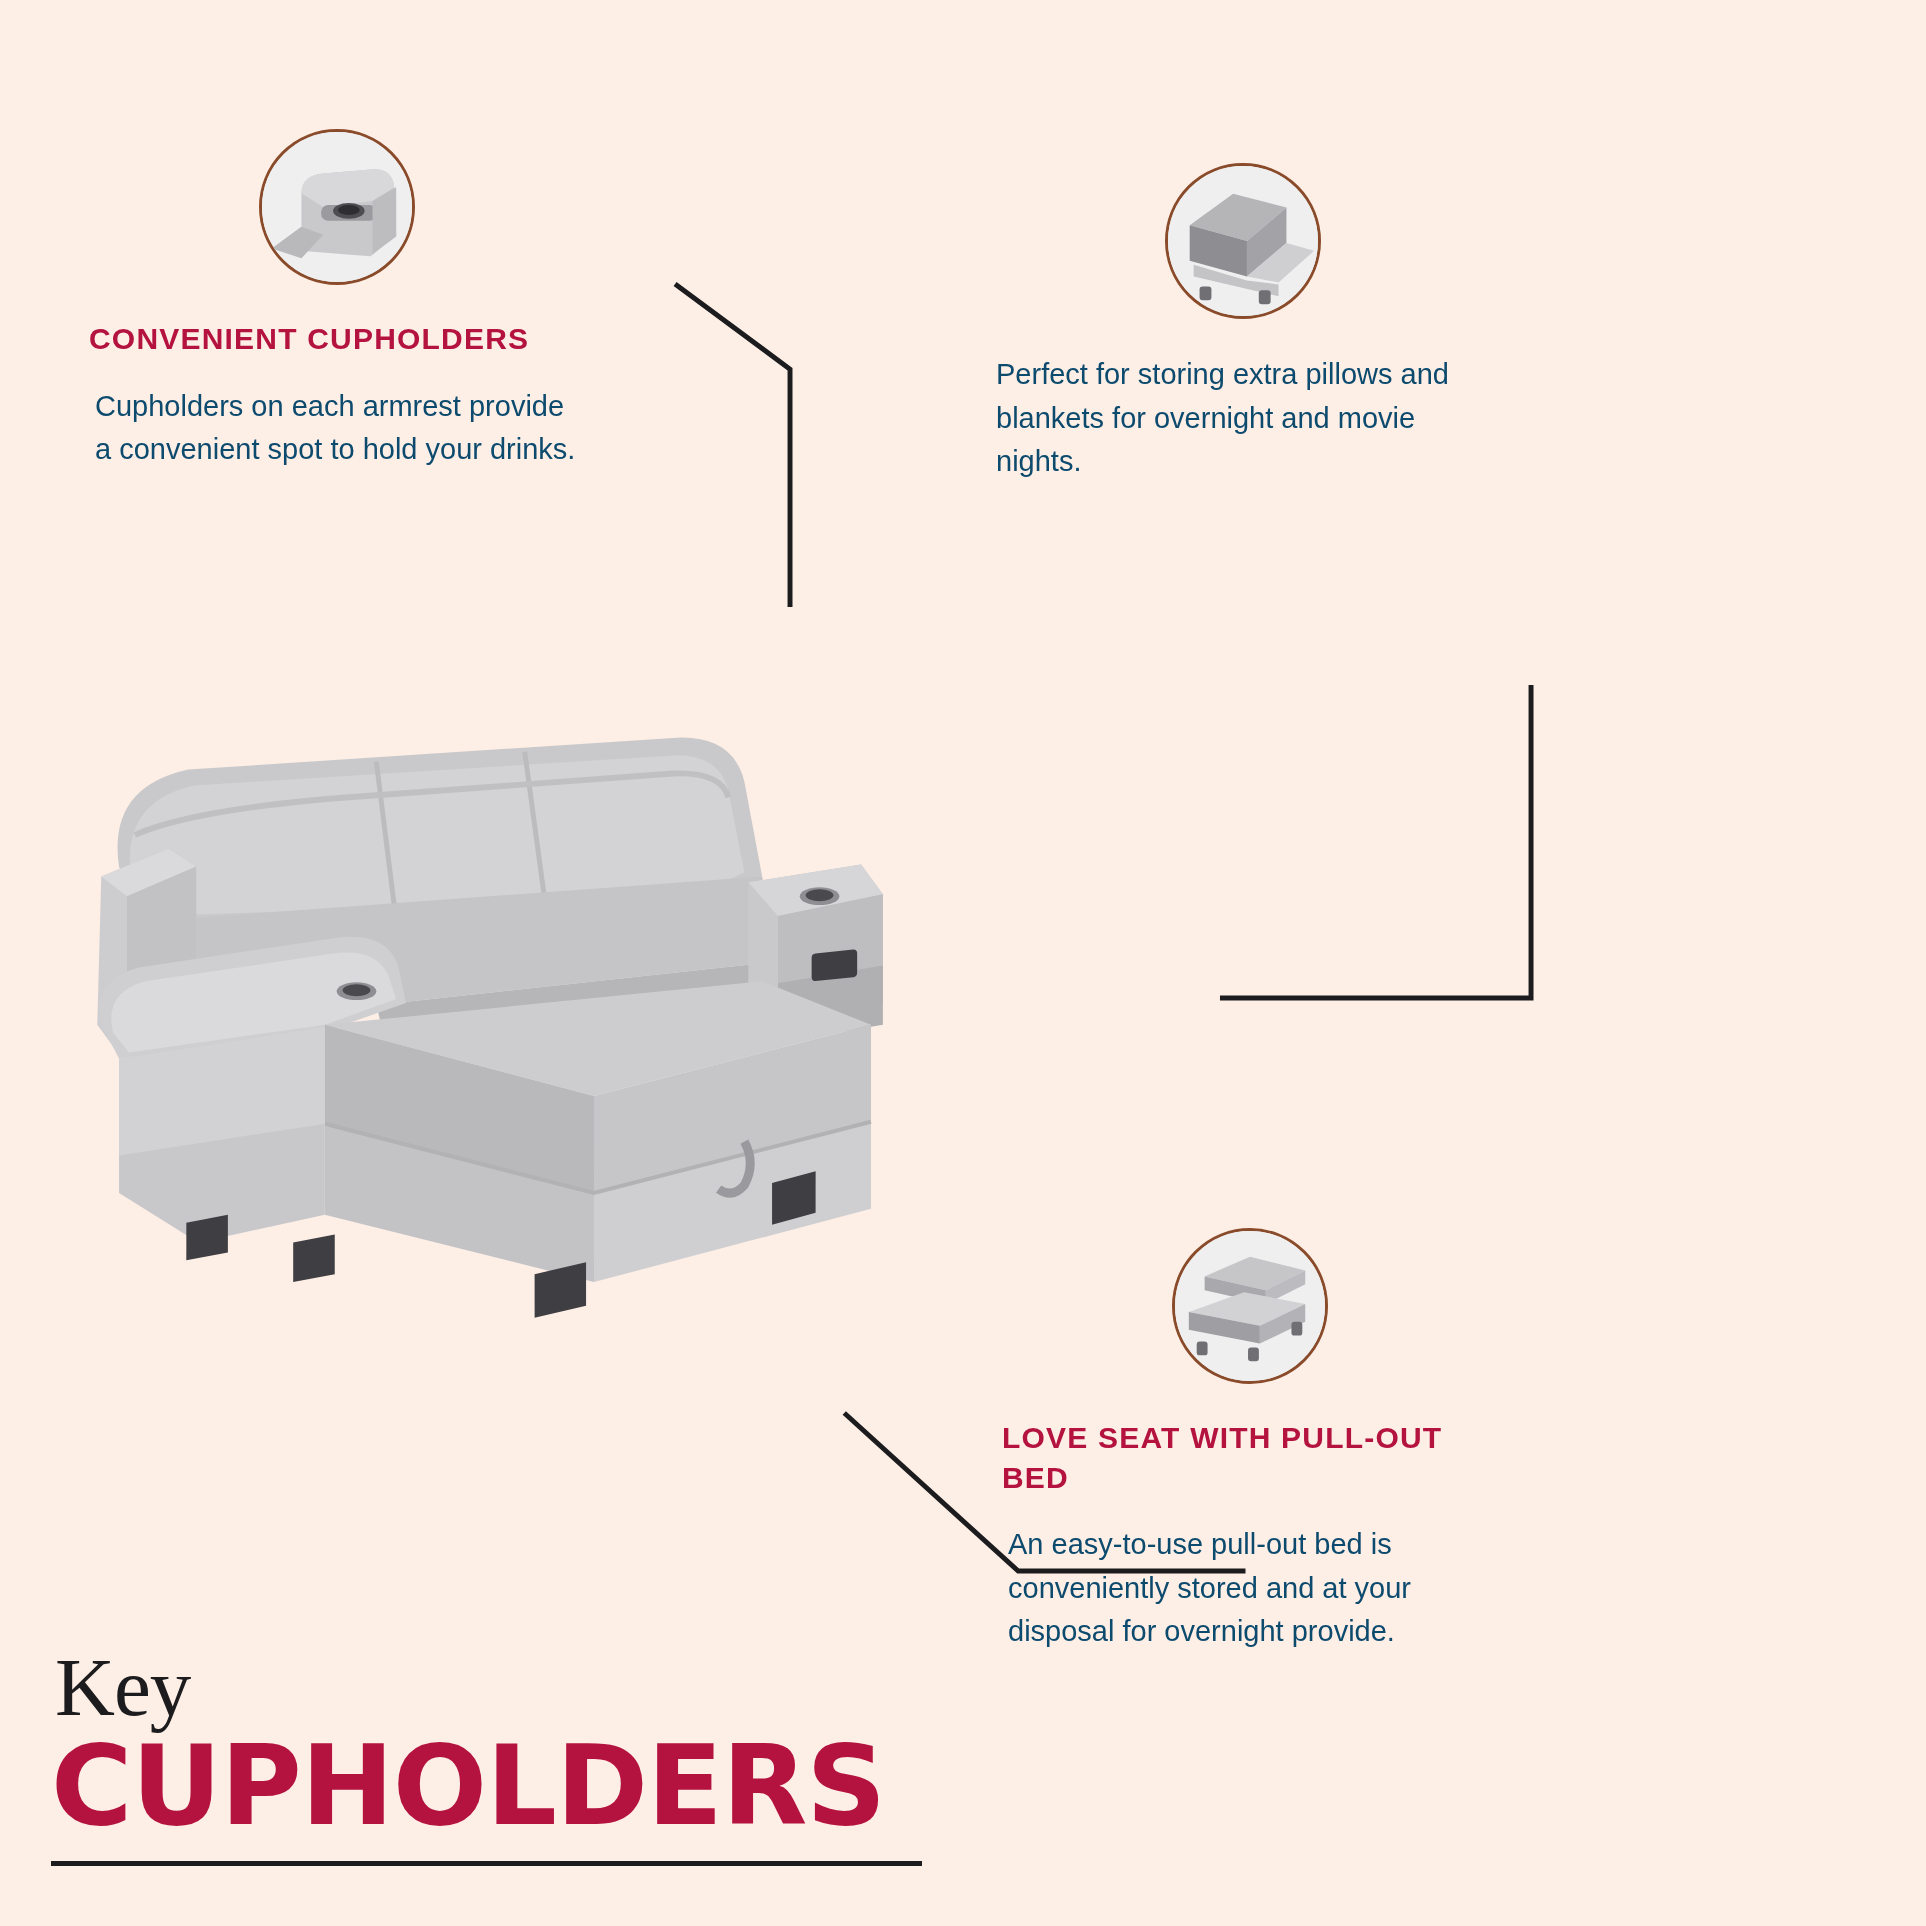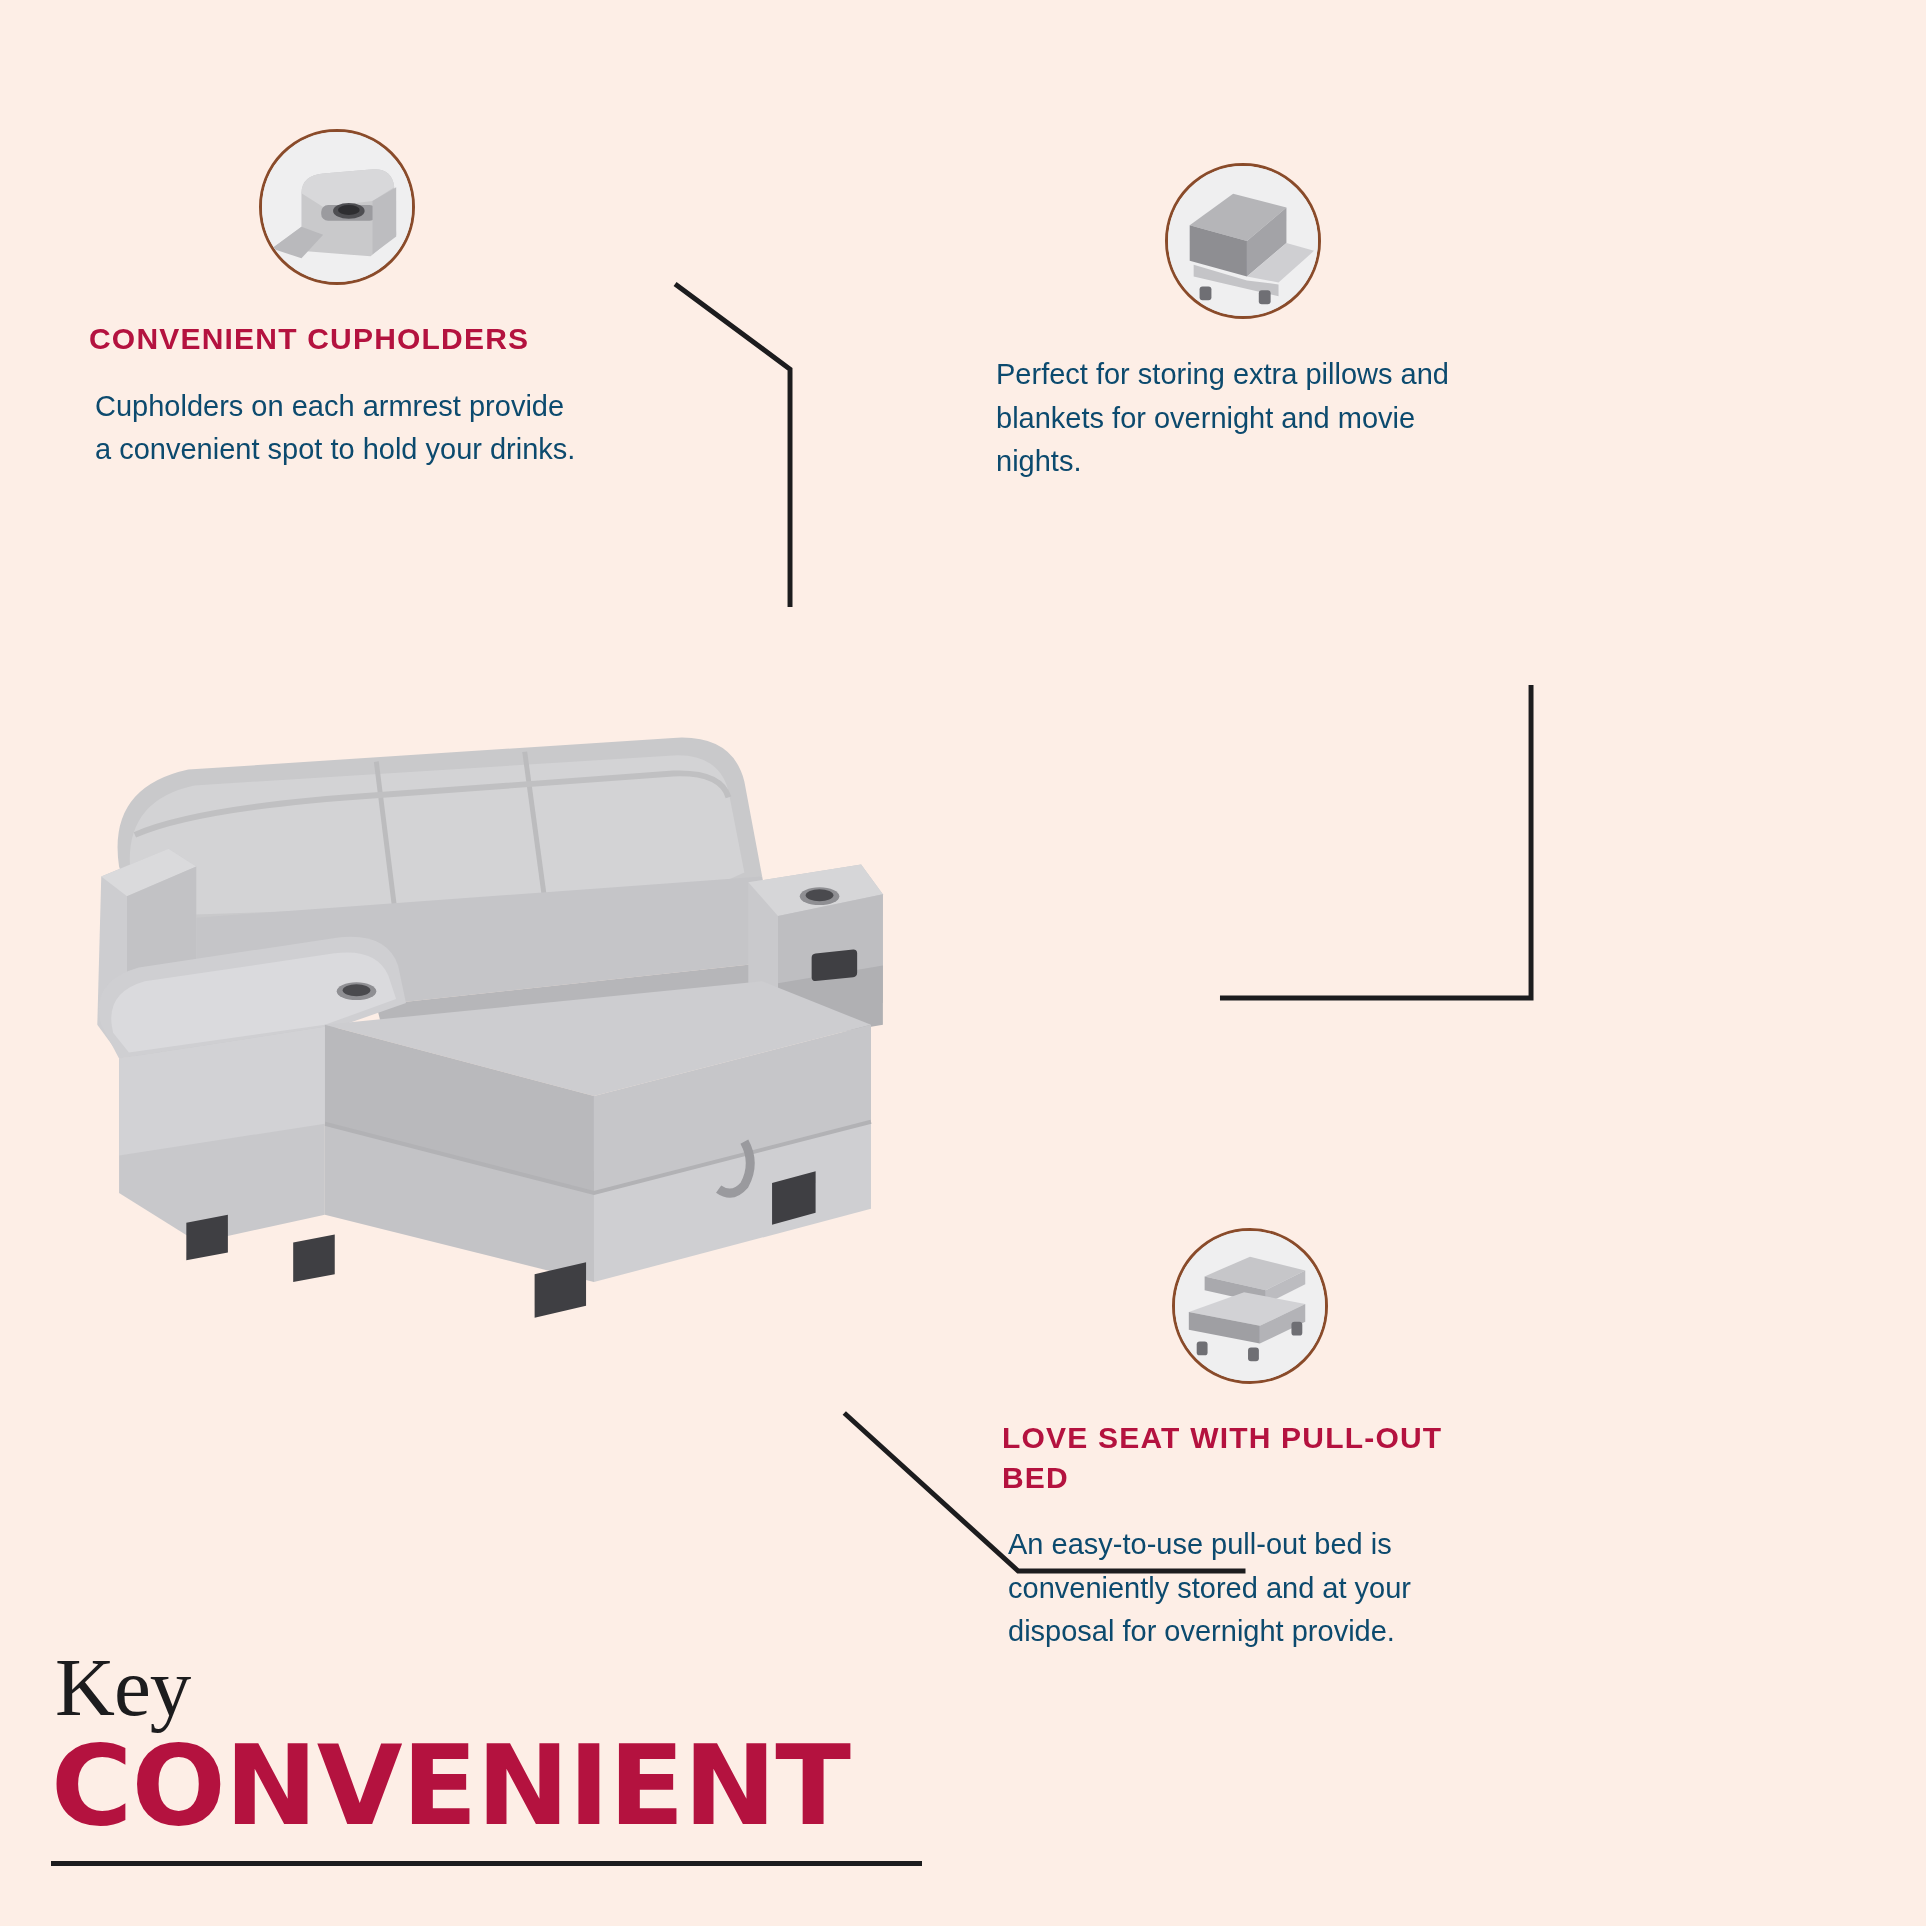"CONVENIENT" div.highlights-word { text: CONVENIENT -> CUPHOLDERS }
